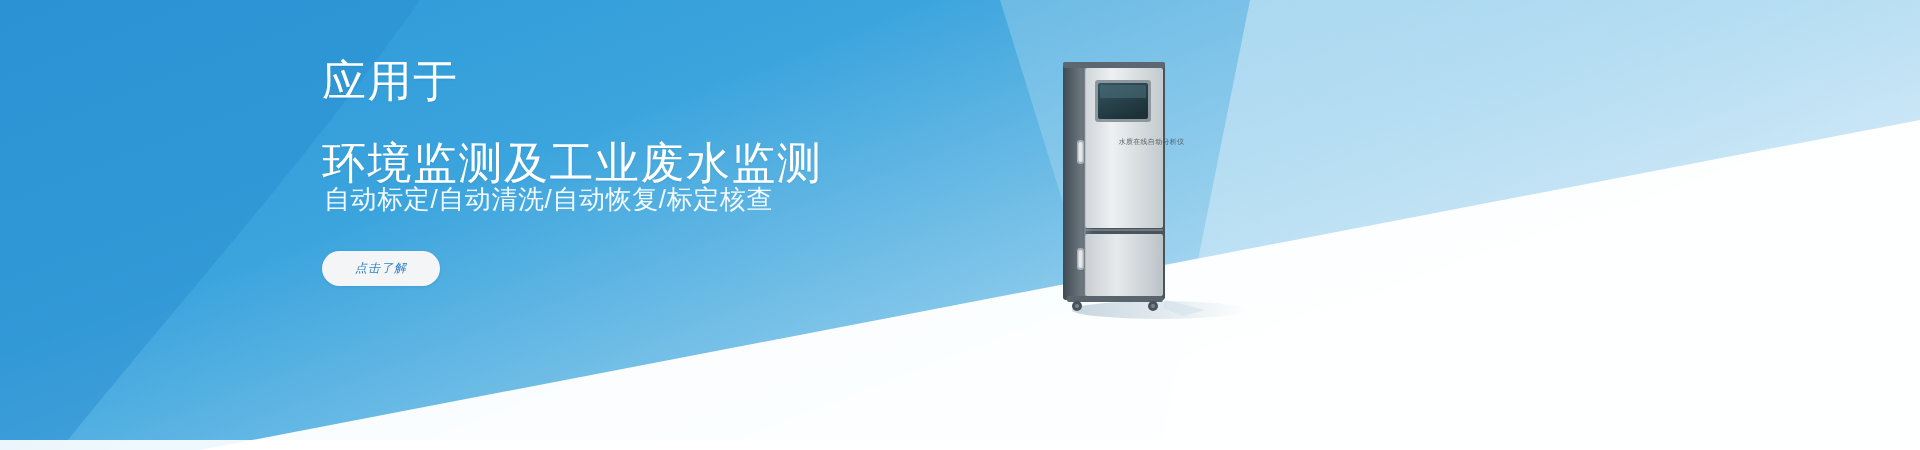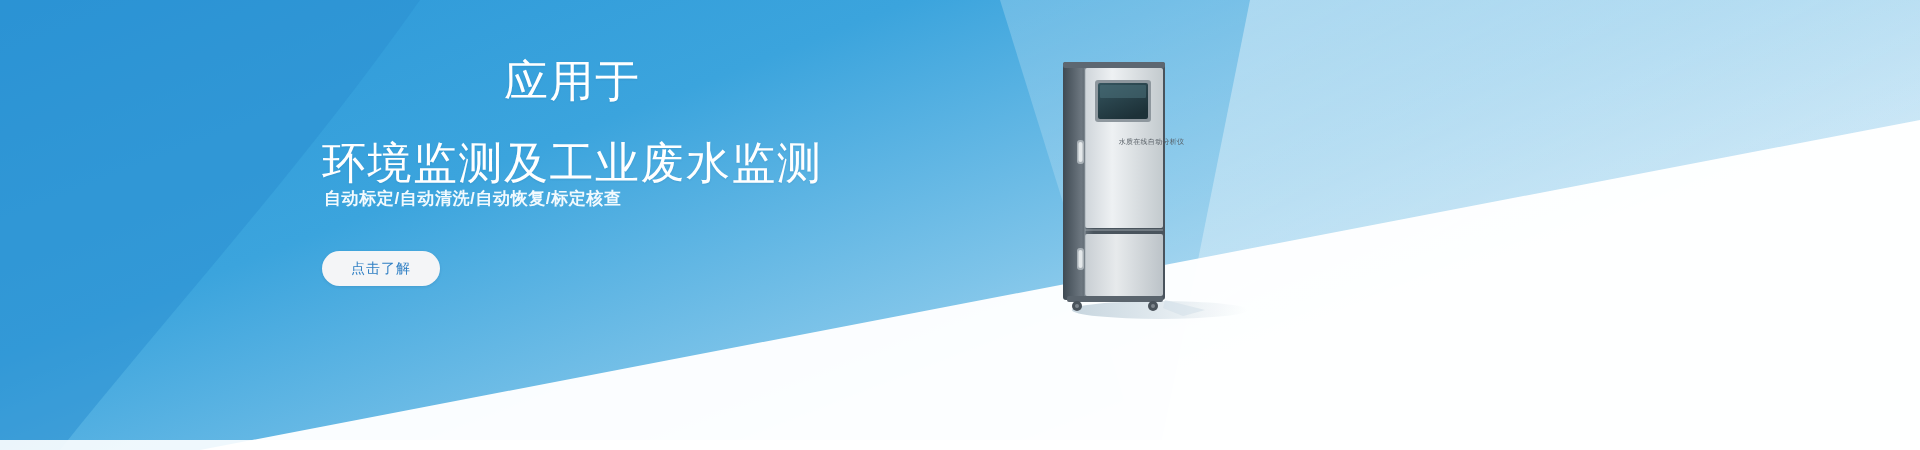"应用于" .content { text-align: center -> none }
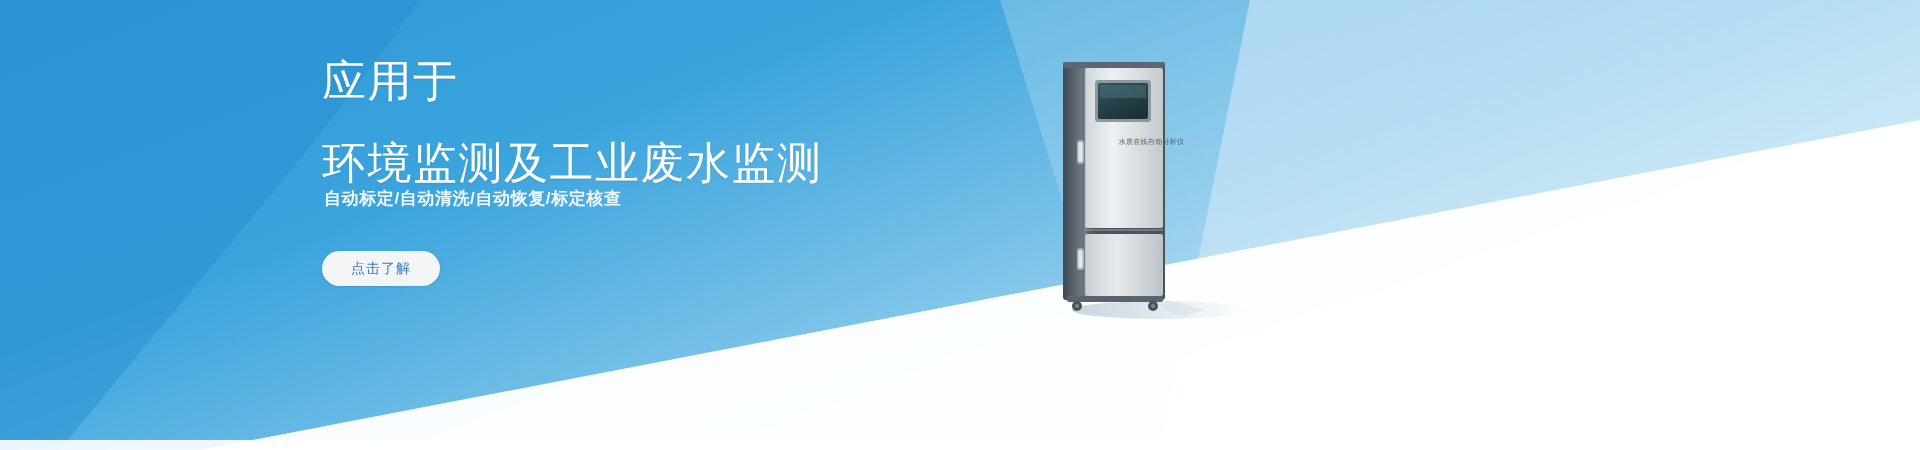"自动标定/自动清洗/自动恢复/标定核查" .subtitle { font-size: 17px -> 26px; font-weight: 700 -> 400 }
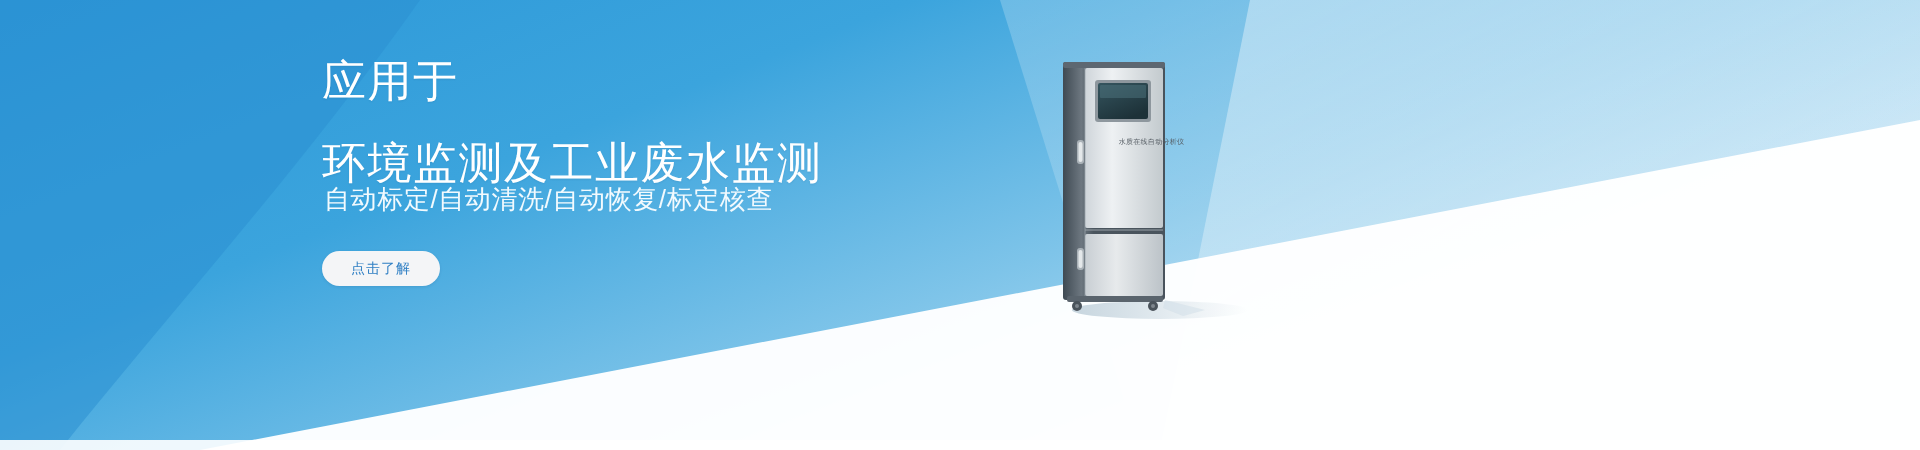"点击了解" .cta { font-size: 14px -> 12px; font-style: none -> italic }
